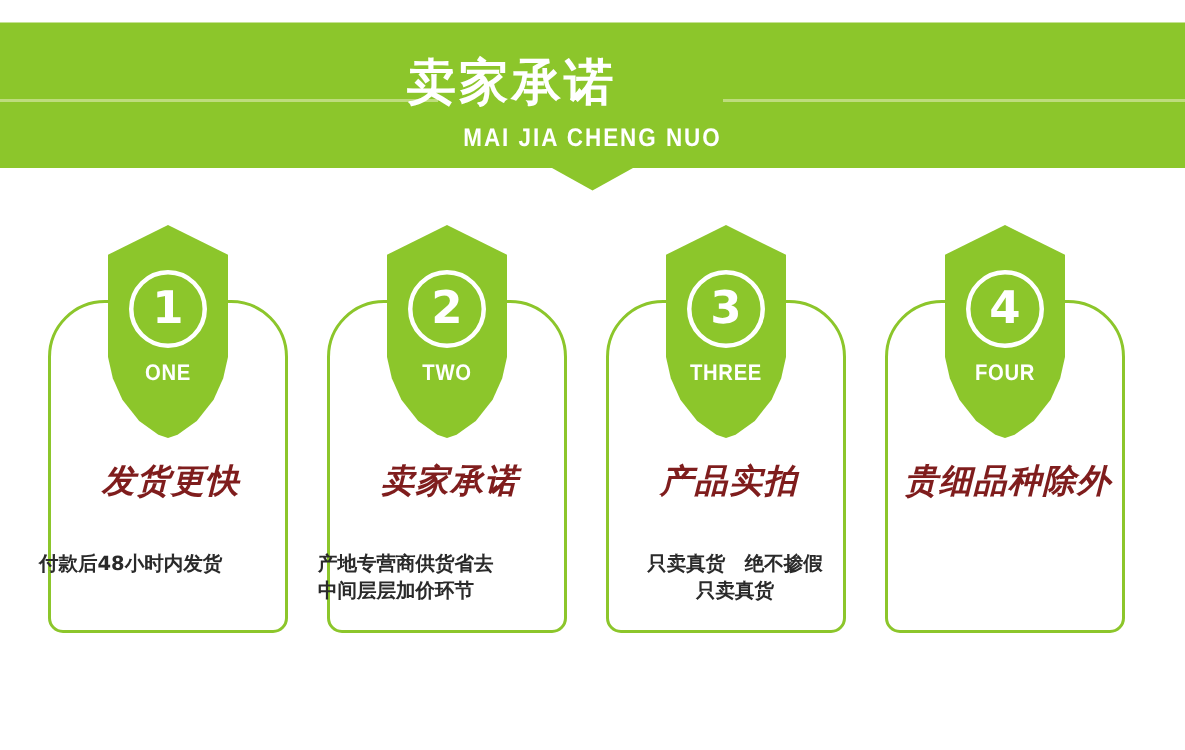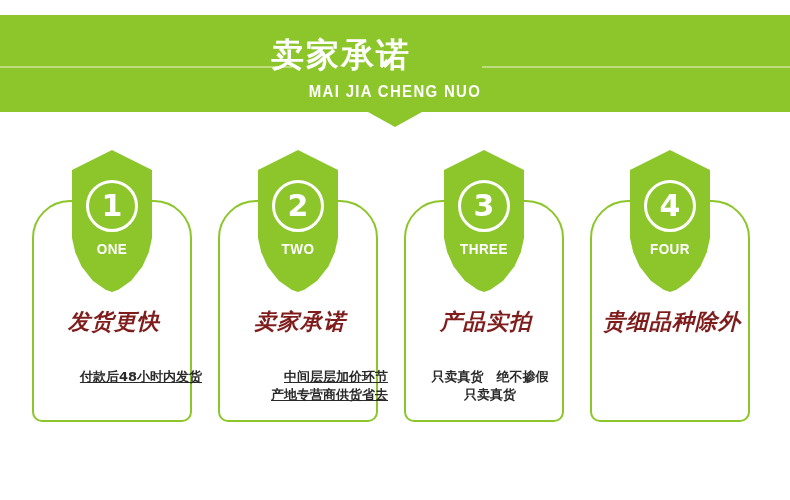"付款后48小时内发货" .card-desc.center { text-align: right -> left; text-decoration: underline -> none }
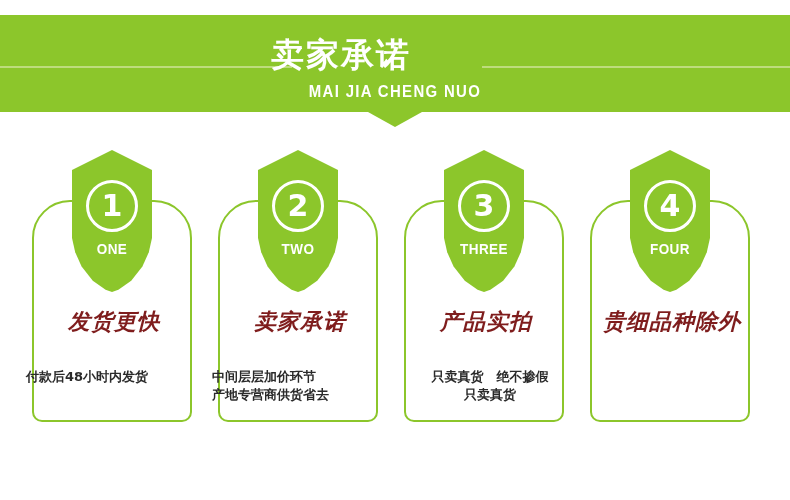"中间层层加价环节" span.line { order: before "产地专营商供货省去" -> after "产地专营商供货省去" }
